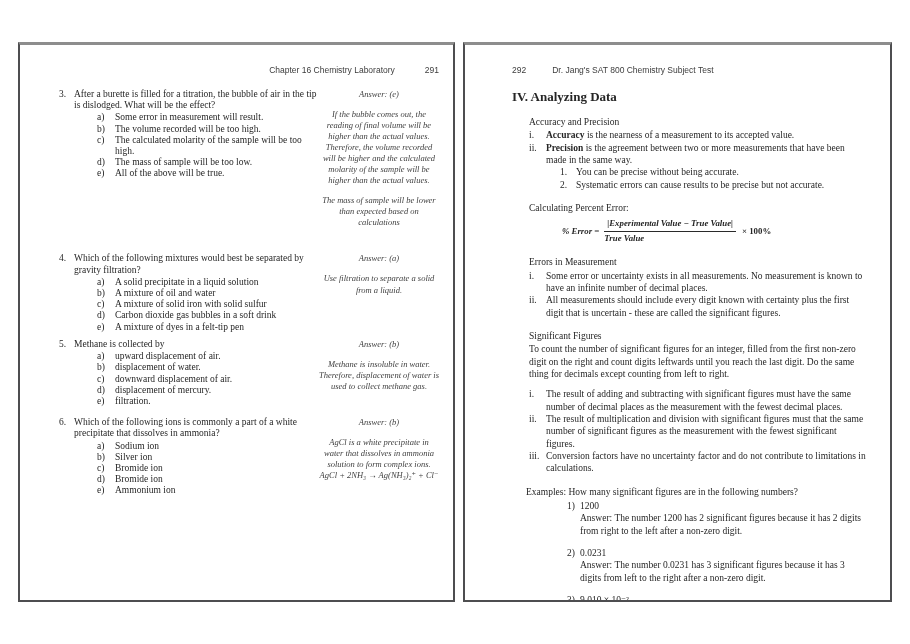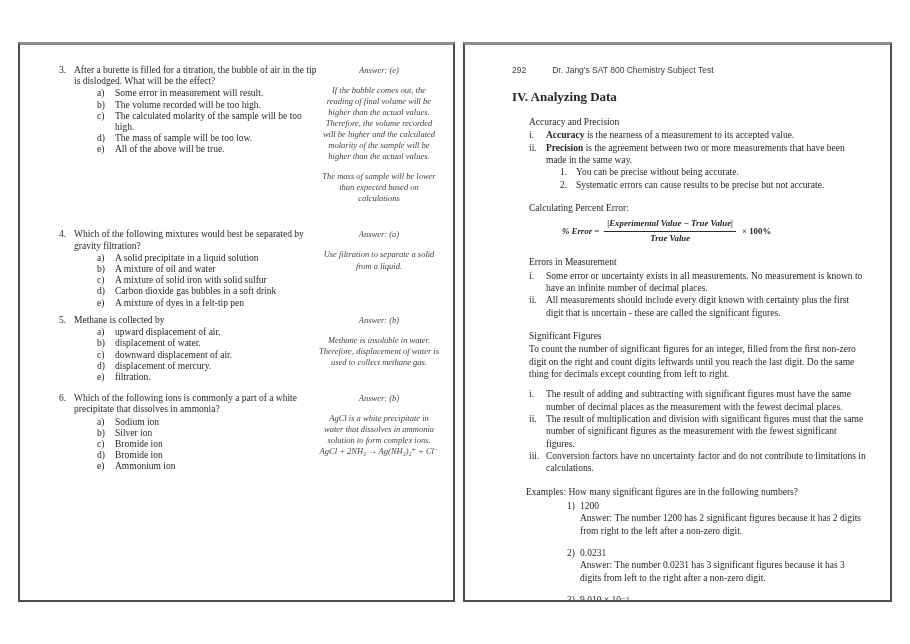"Chapter 16 Chemistry Laboratory" div.hdr { html: none -> <div> <span>Chapter 16 Chemistry Laboratory</span> <span>291</span> </div> }
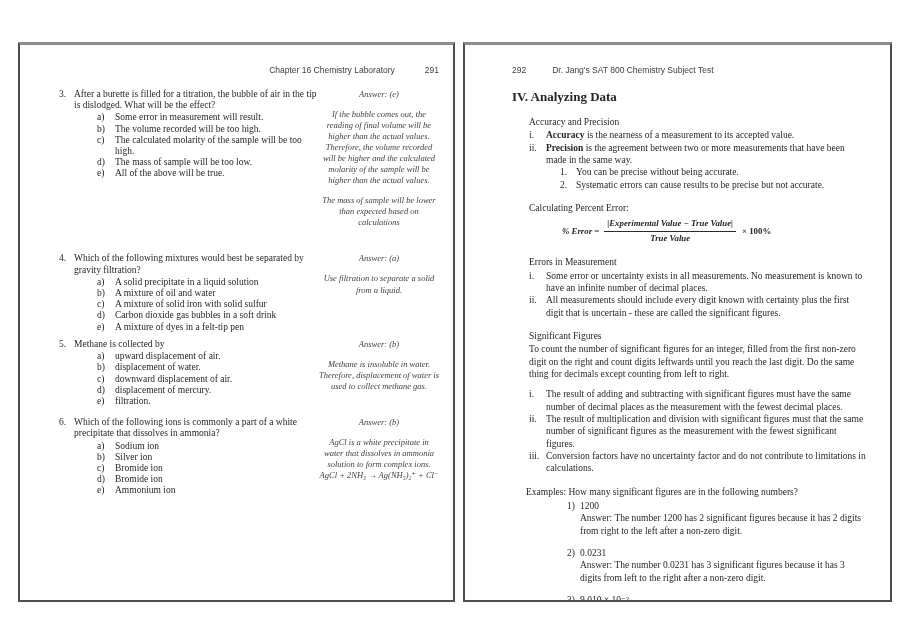"|Experimental Value − True Value|" .frac { text-align: center -> none }
